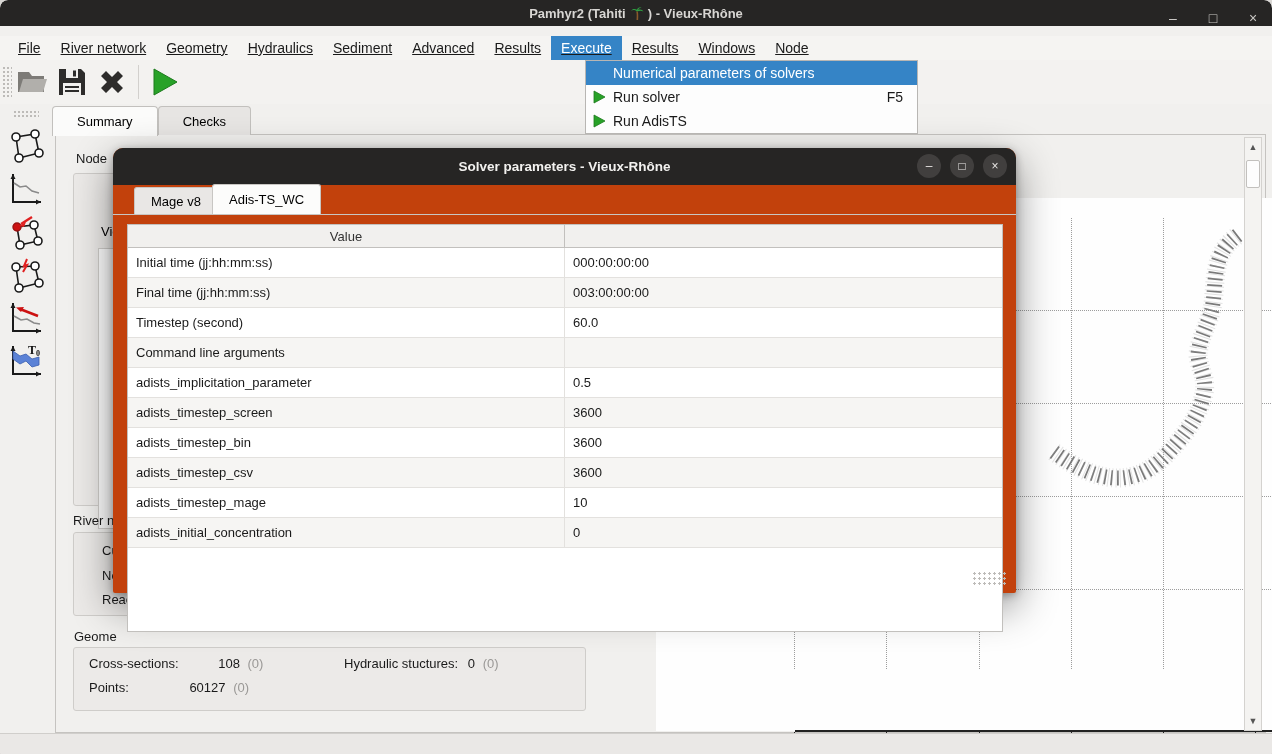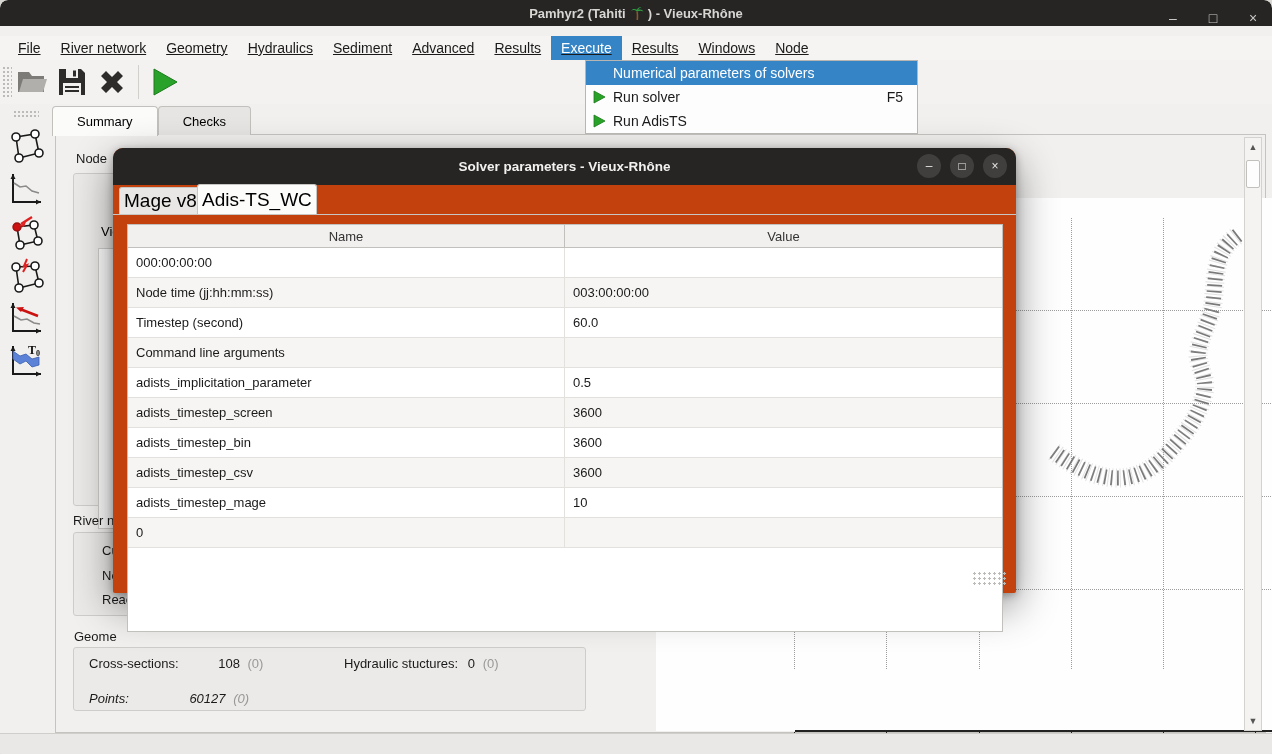"Mage v8" .dtab { font-size: 19px -> 13px; margin-left: none -> 15px; padding: 0 4px -> 0 16px }
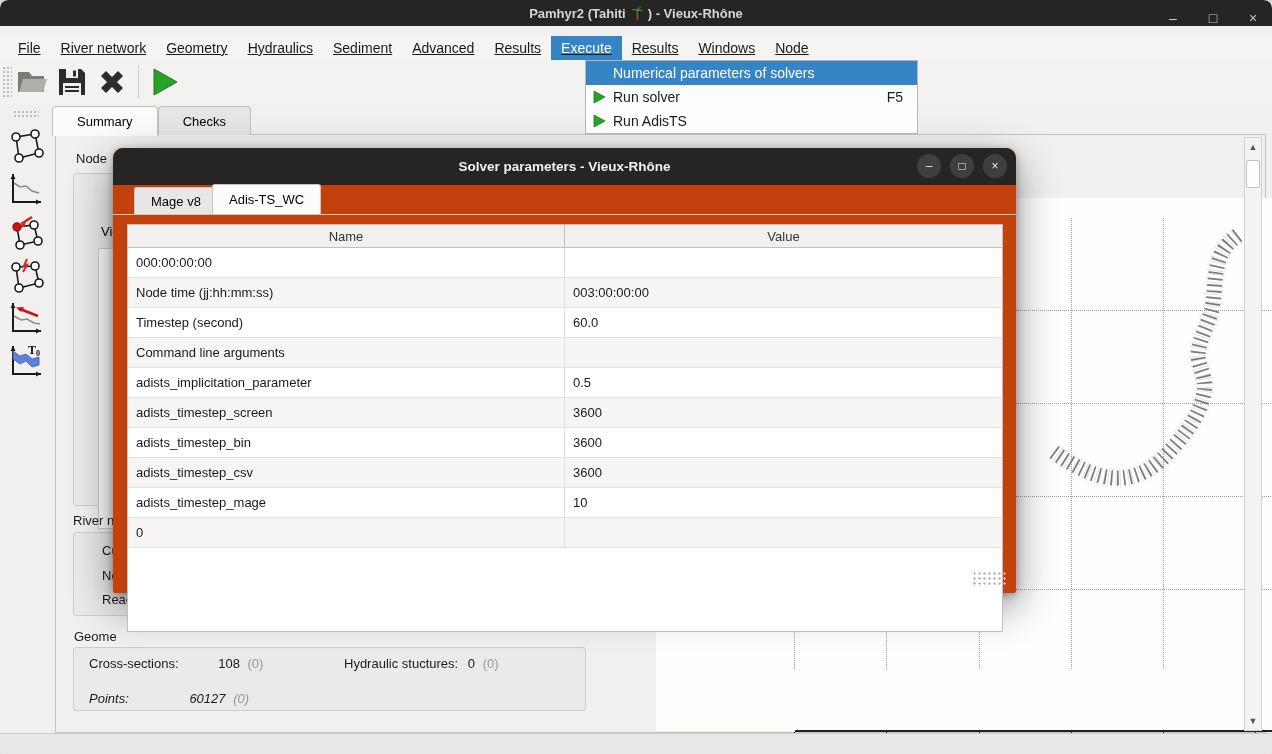"Name" div.hc { html: <div>Name</div> -> none }
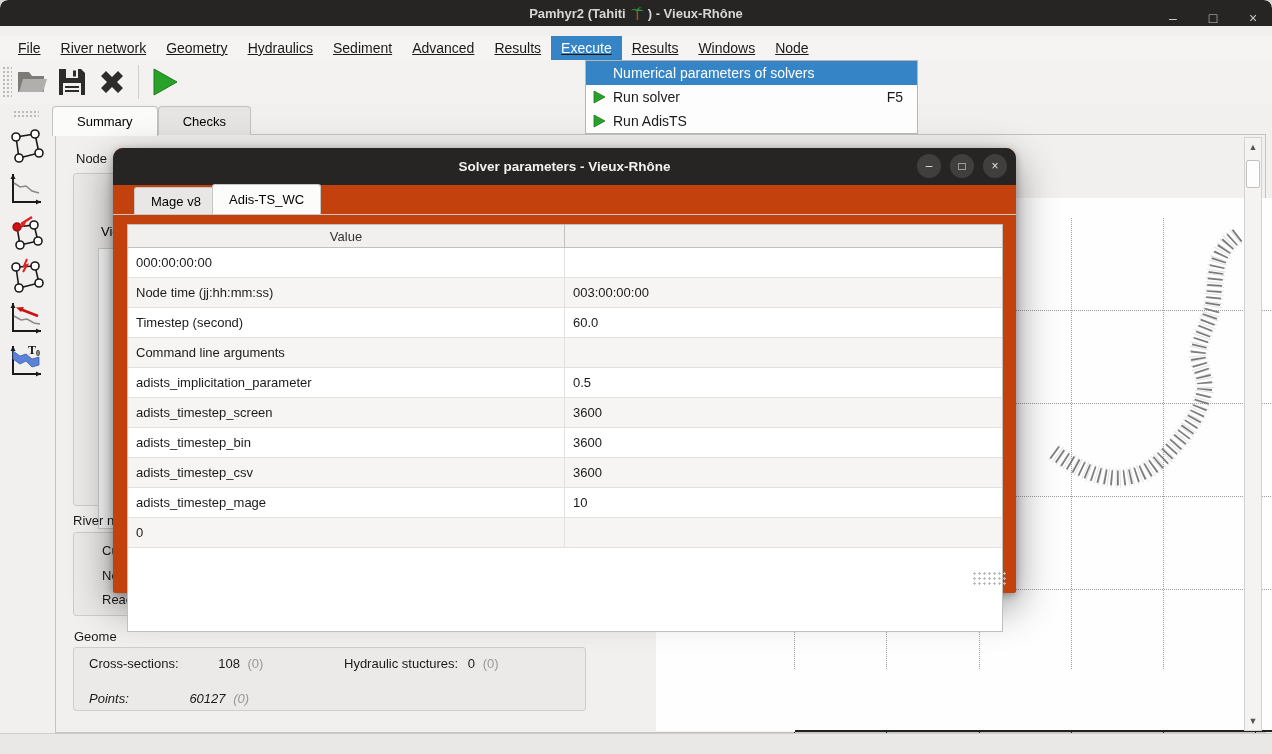"Initial time (jj:hh:mm:ss)" div.c { html: none -> <div>Initial time (jj:hh:mm:ss)</div> }
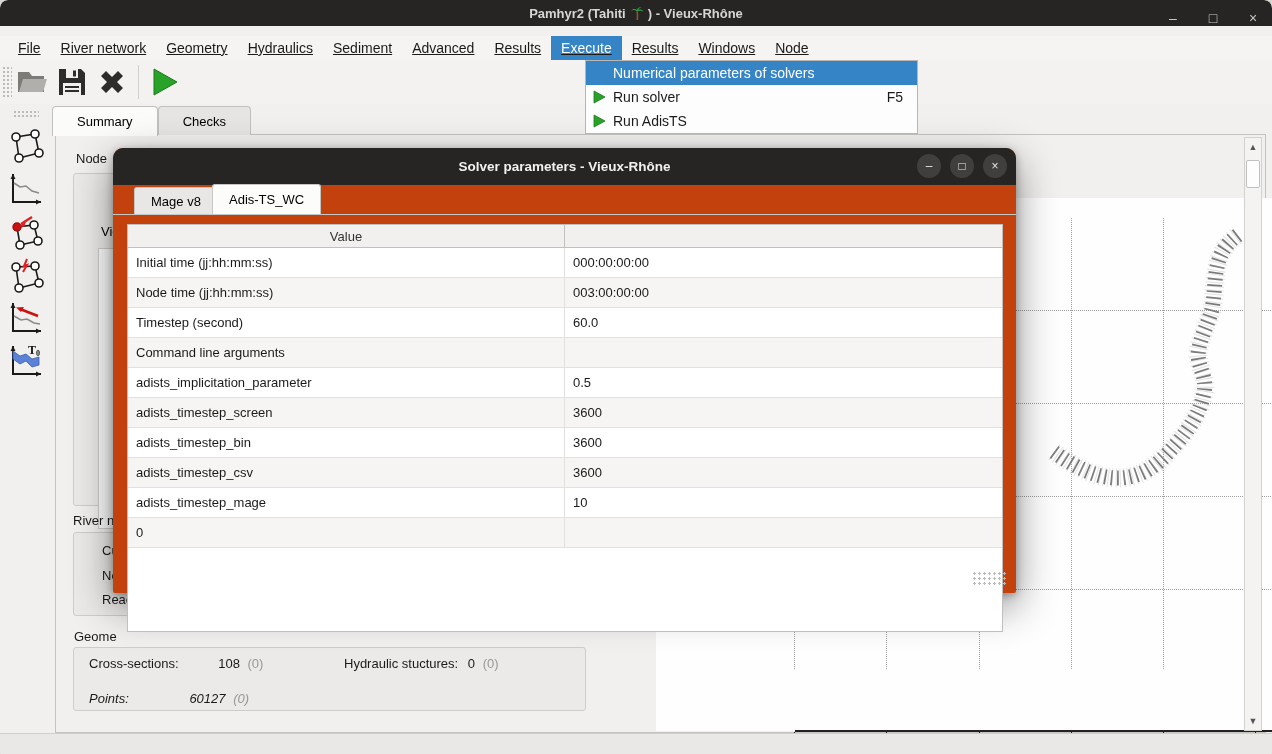"Node time (jj:hh:mm:ss)" div.c { text: Node -> Final }
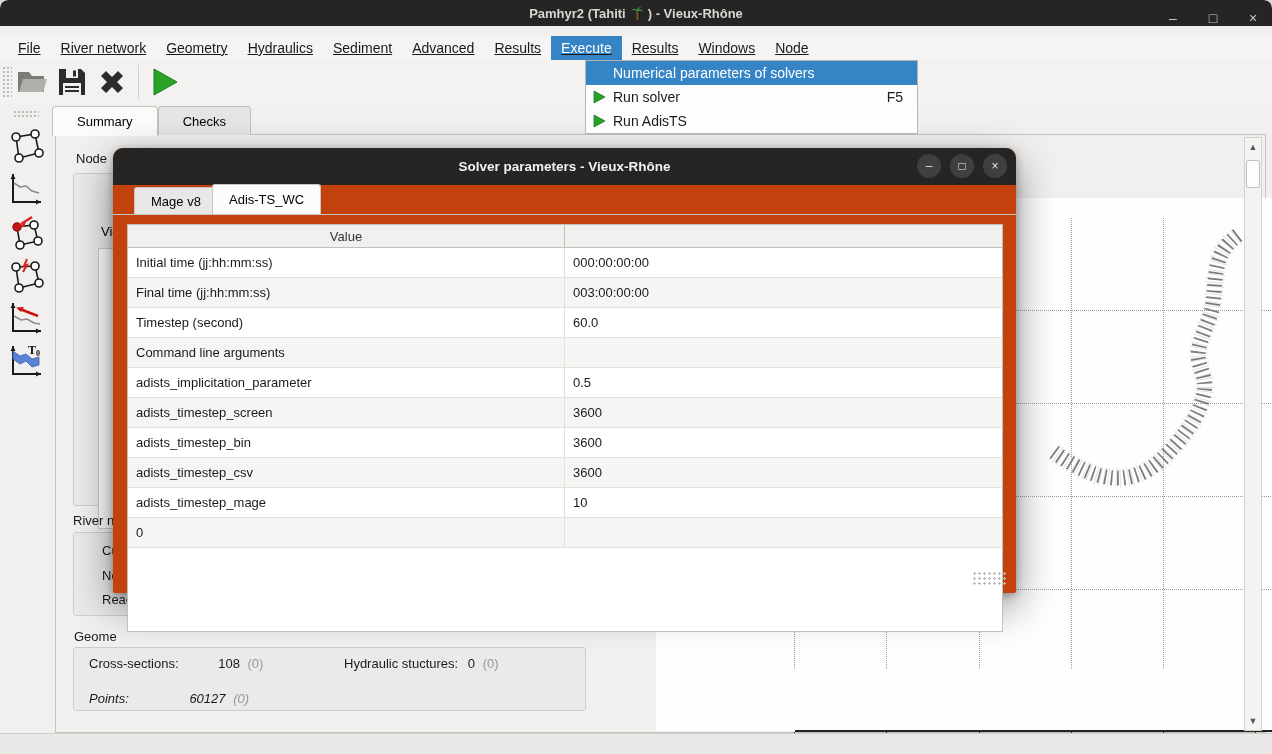"adists_initial_concentration" div.c { html: none -> <div>adists_initial_concentration</div> }
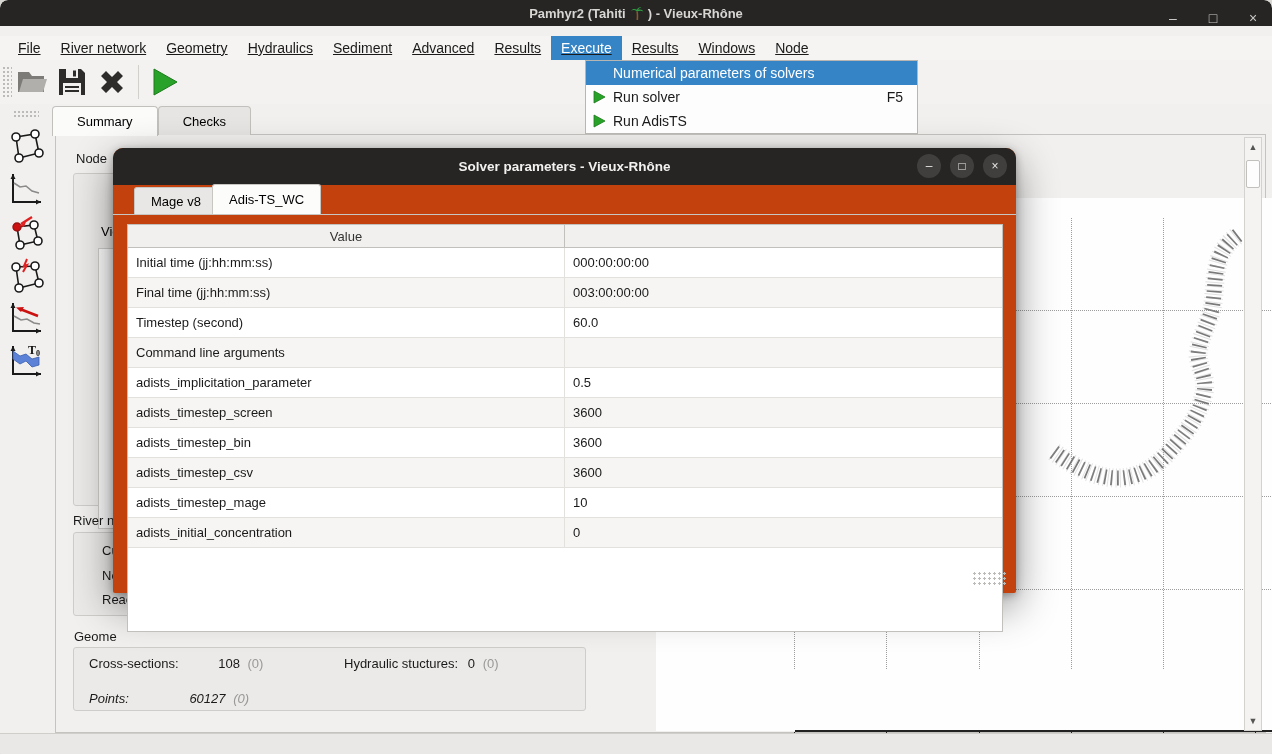"Points: 60127 (0)" div.stat { font-style: italic -> none; top: 43px -> 32px }
